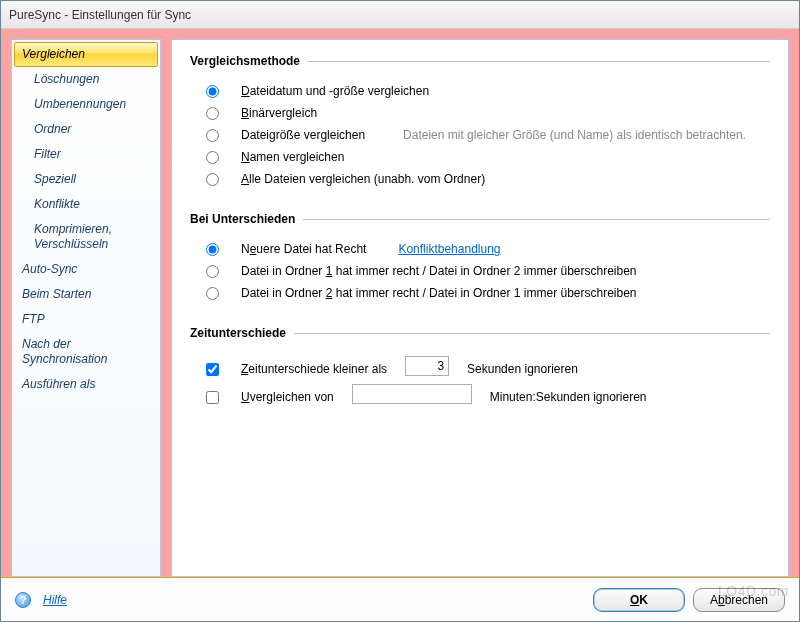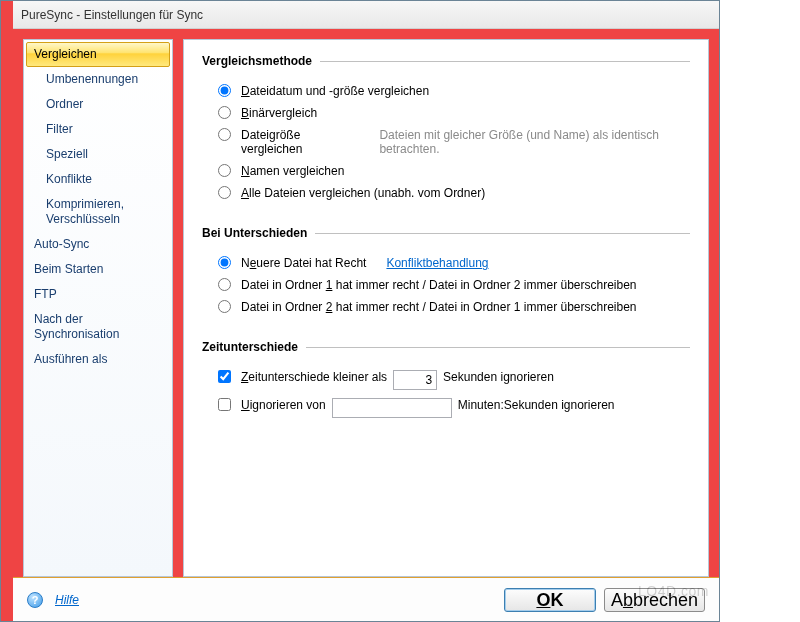"PureSync - Einstellungen für Sync" .window { background: #ef4444 -> #fca5a5; padding-left: 12px -> none; width: 720px -> 800px }
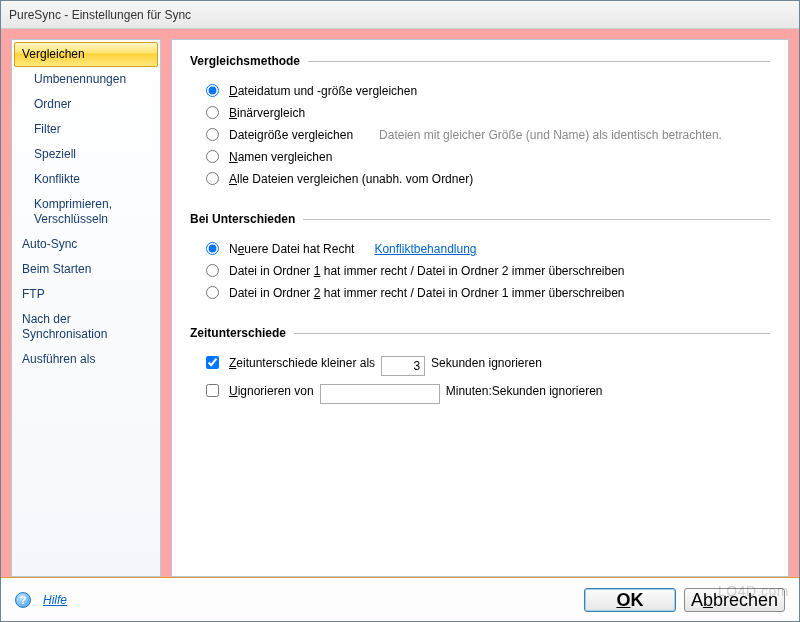"Vergleichen" .side-item { font-style: none -> italic }
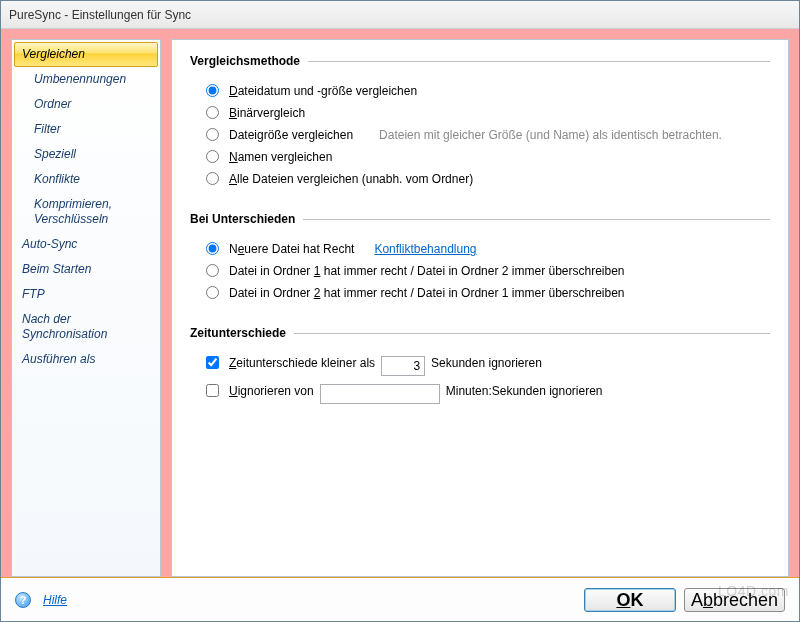"Löschungen" div.side-item { html: none -> <div>Löschungen</div> }
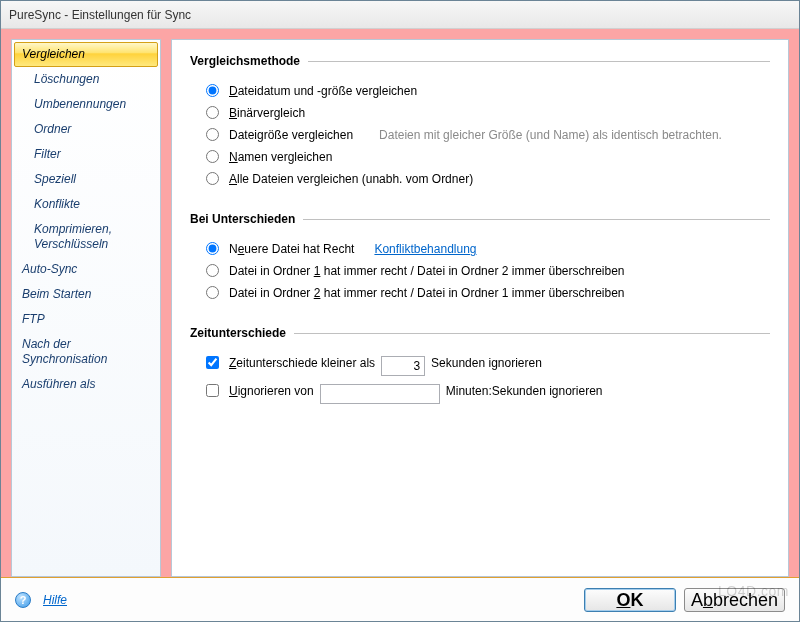"Dateidatum und -größe vergleichen" .opt-row { align-items: flex-start -> flex-end; gap: 6px -> 18px }
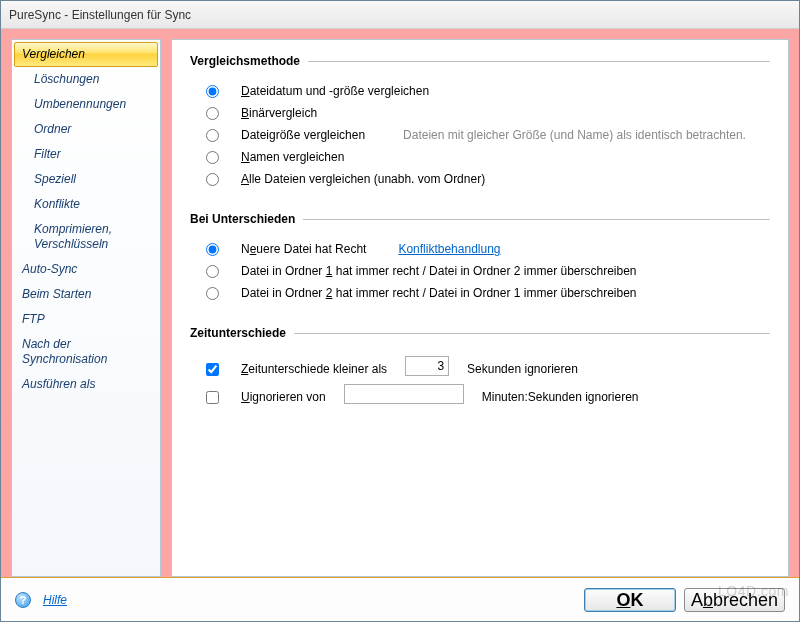"ignorieren von" span { text: ignorieren -> vergleichen }
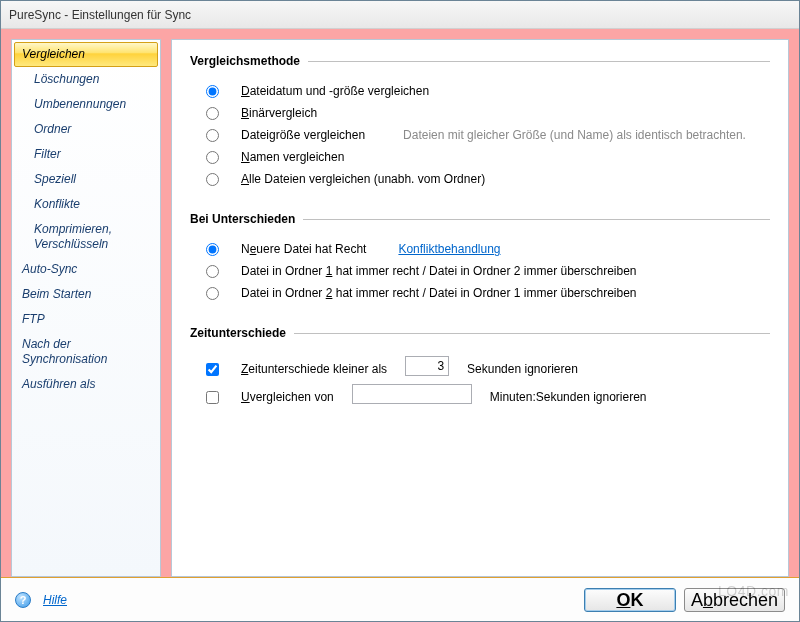"OK" .btn { border-radius: 3px -> 9px; font-size: 18px -> 12px }
